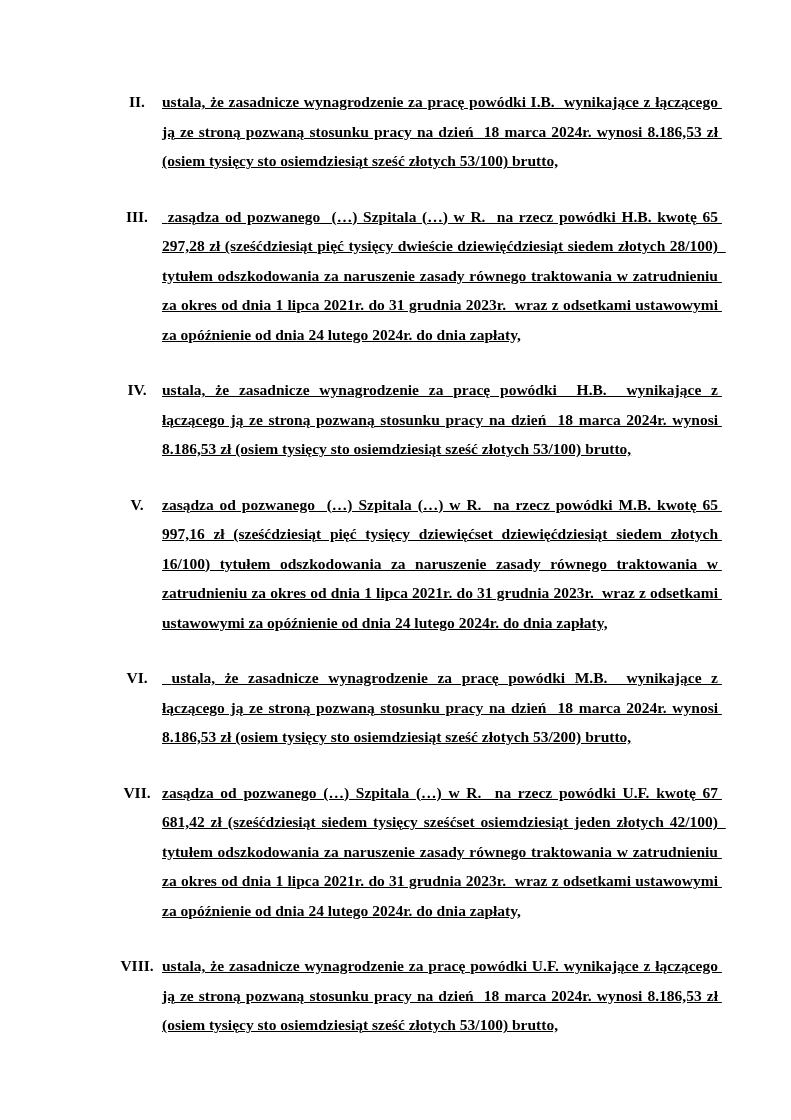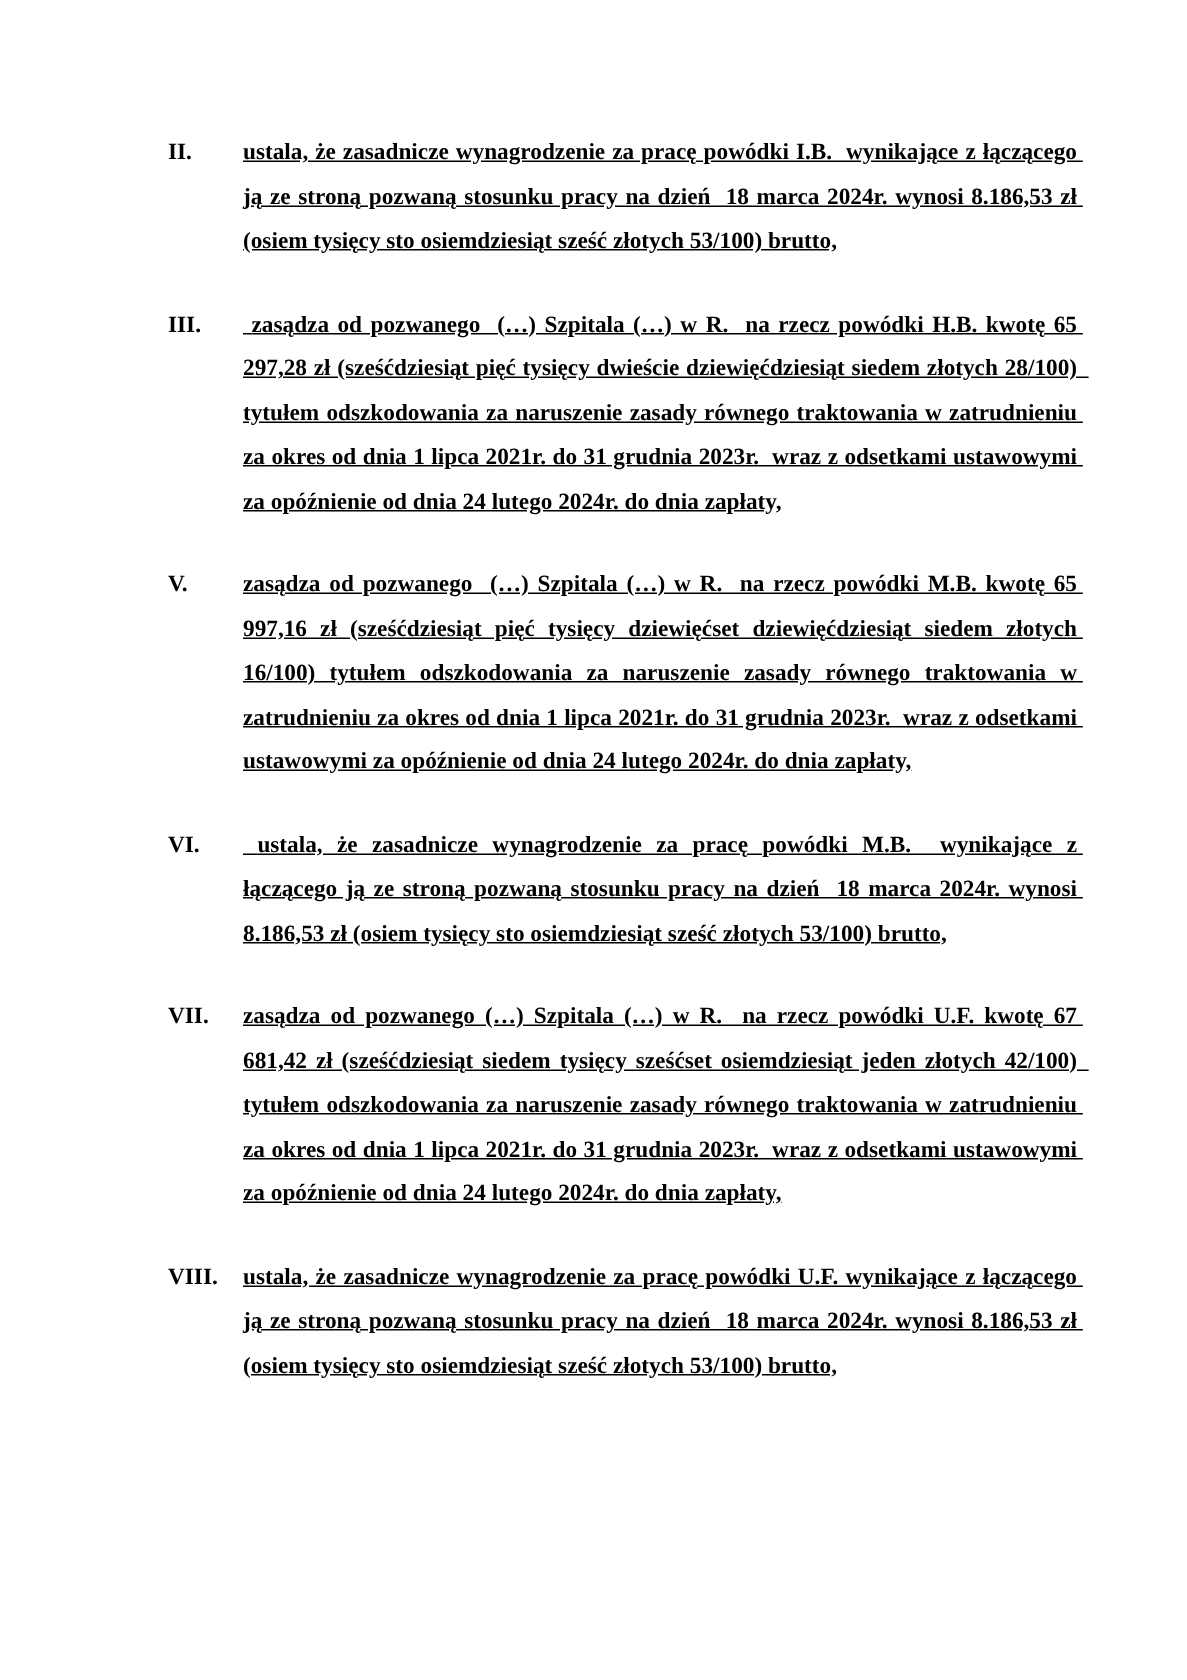"II." .num { text-align: left -> center }
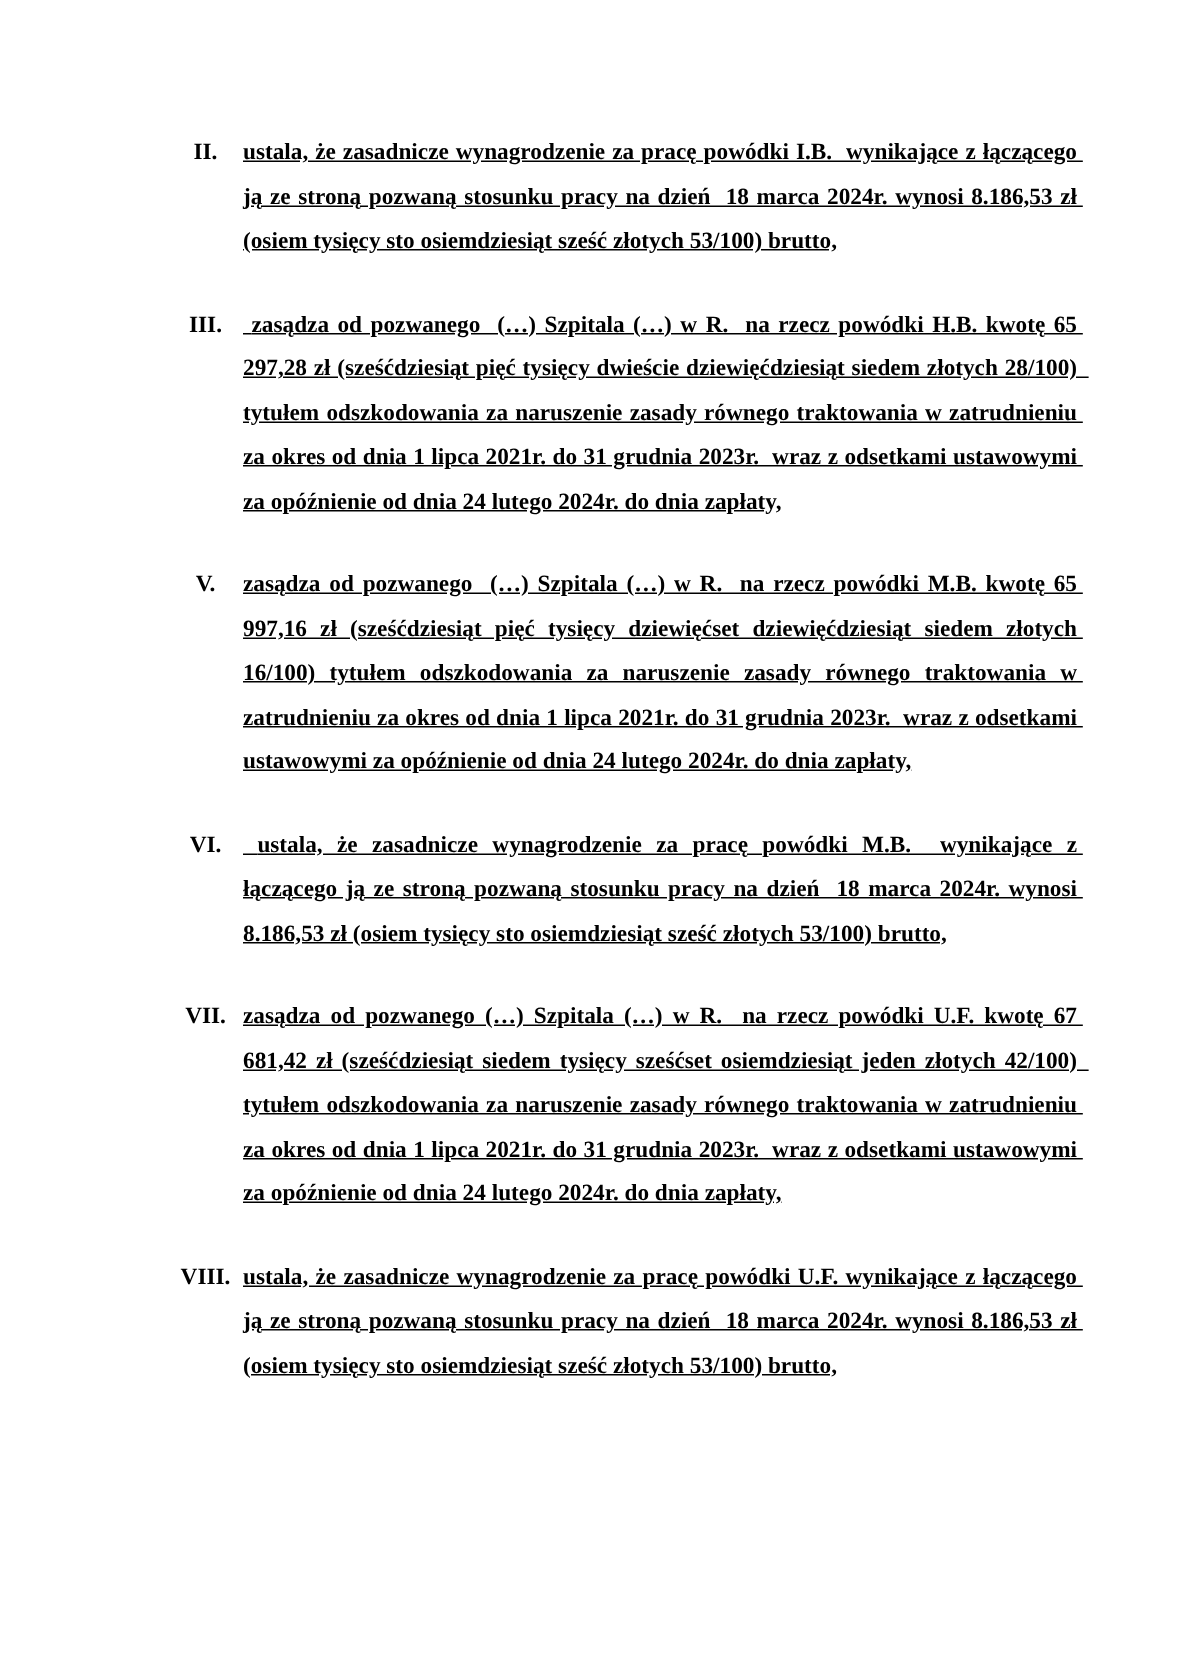"IV." div.item { html: none -> <div> <span>IV.</span> <p>ustala, że zasadnicze wynagrodzenie za pracę powódki H.B. wynikające z łączącego ją ze stroną pozwaną stosunku pracy na dzień 18 marca 2024r. wynosi 8.186,53 zł (osiem tysięcy sto osiemdziesiąt sześć złotych 53/100) brutto,</p> </div> }
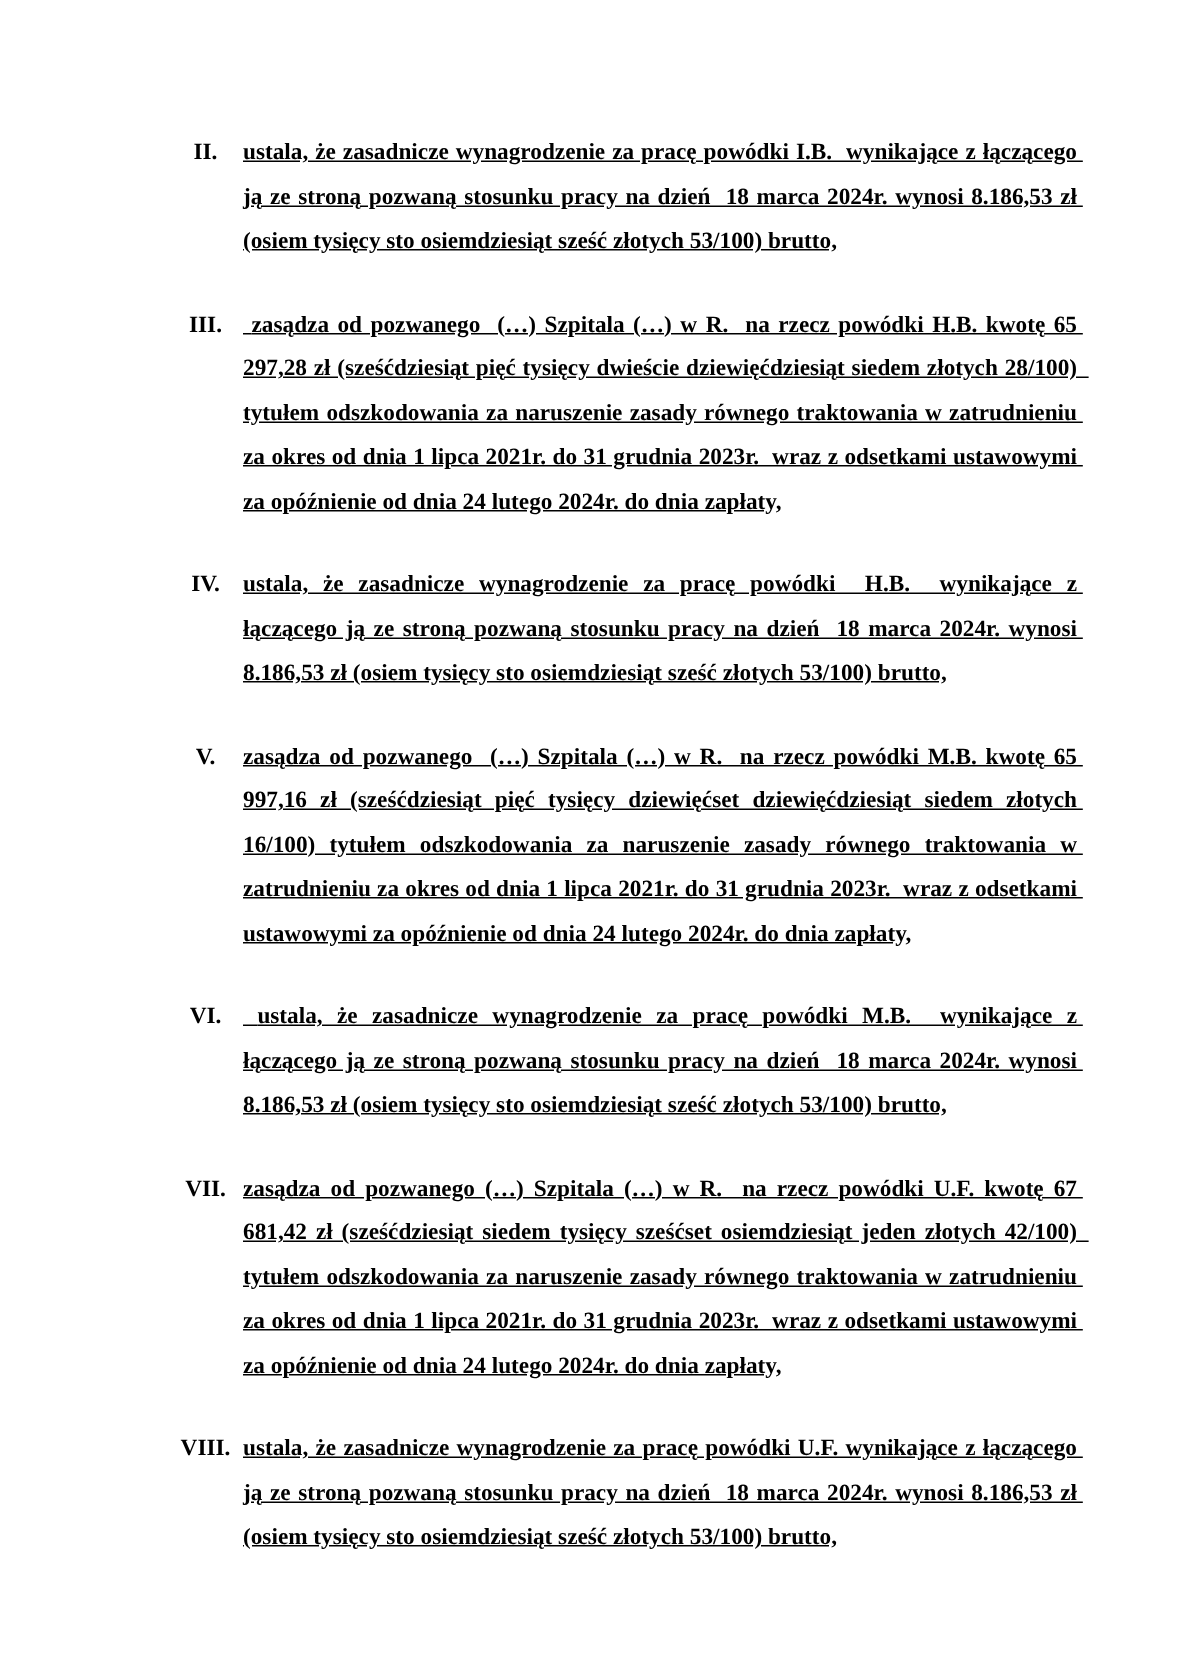"ustala, że zasadnicze wynagrodzenie za pracę powódki M.B." p.text { text: 53/100 -> 53/200 }
